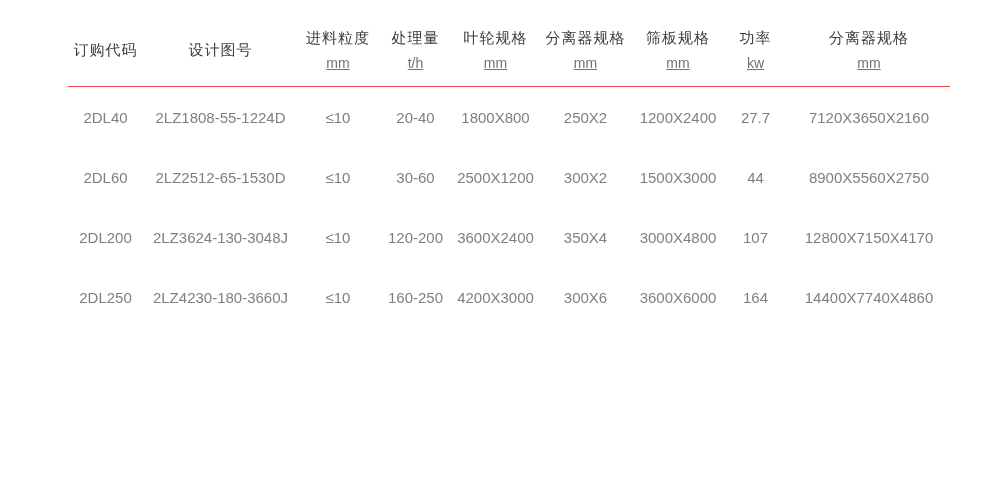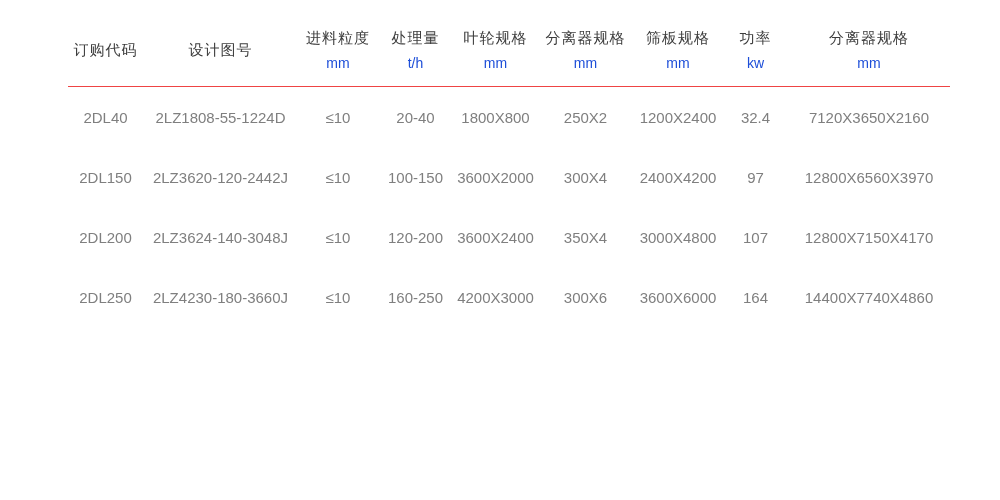"mm" .hunit { color: #1d4ed8 -> #737373; text-decoration: none -> underline }
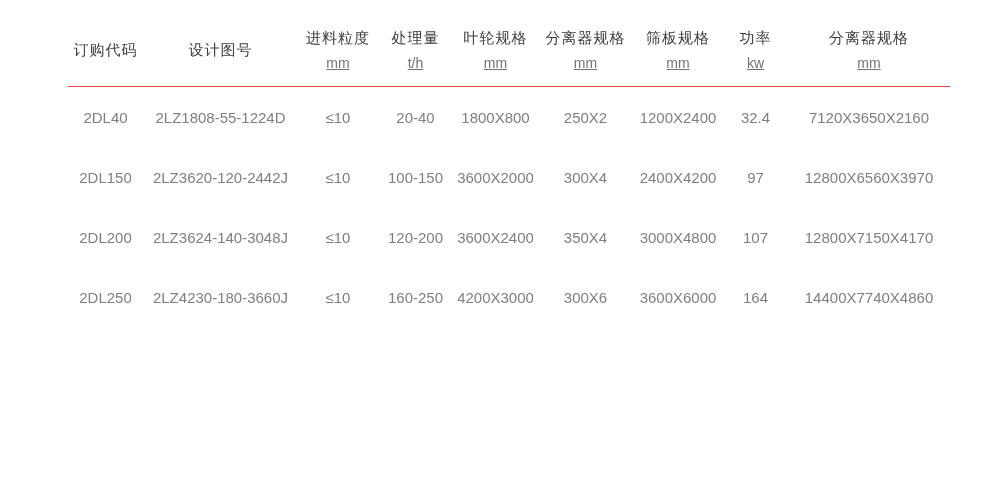"32.4" td { text: 32.4 -> 27.7 }
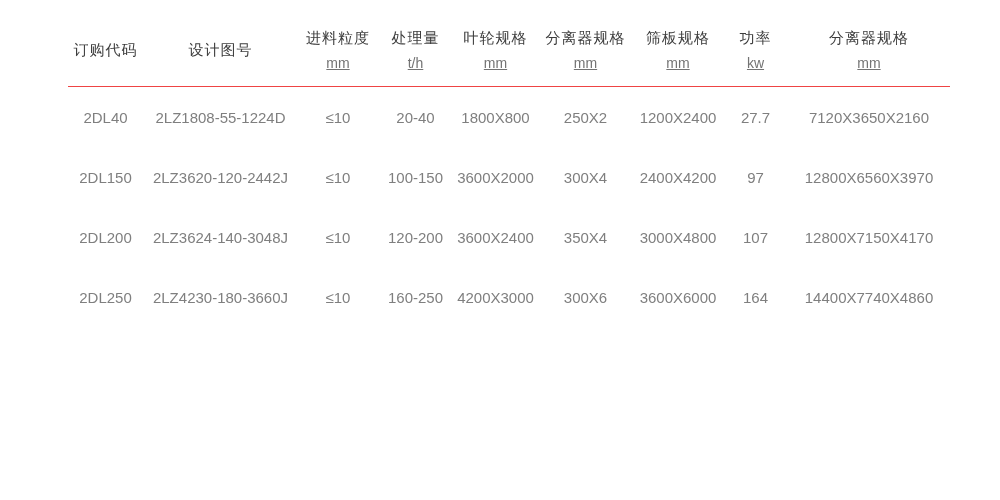"2DL60" tr { html: none -> <tr> <td>2DL60</td> <td>2LZ2512-65-1530D</td> <td>≤10</td> <td>30-60</td> <td>2500X1200</td> <td>300X2</td> <td>1500X3000</td> <td>44</td> <td>8900X5560X2750</td> </tr> }
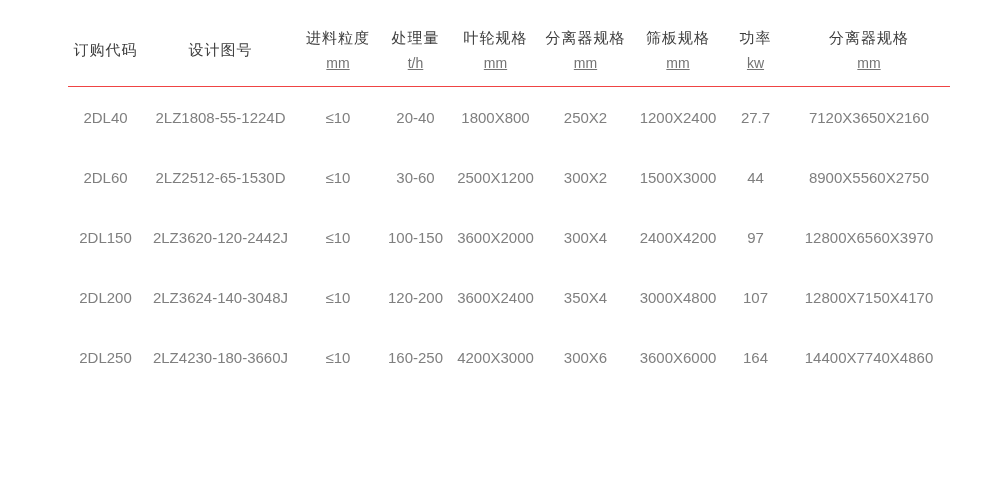"2DL150" tr { html: <tr> <td>2DL150</td> <td>2LZ3620-120-2442J</td> <td>≤10</td> <td>100-150</td> <td>3600X2000</td> <td>300X4</td> <td>2400X4200</td> <td>97</td> <td>12800X6560X3970</td> </tr> -> none }
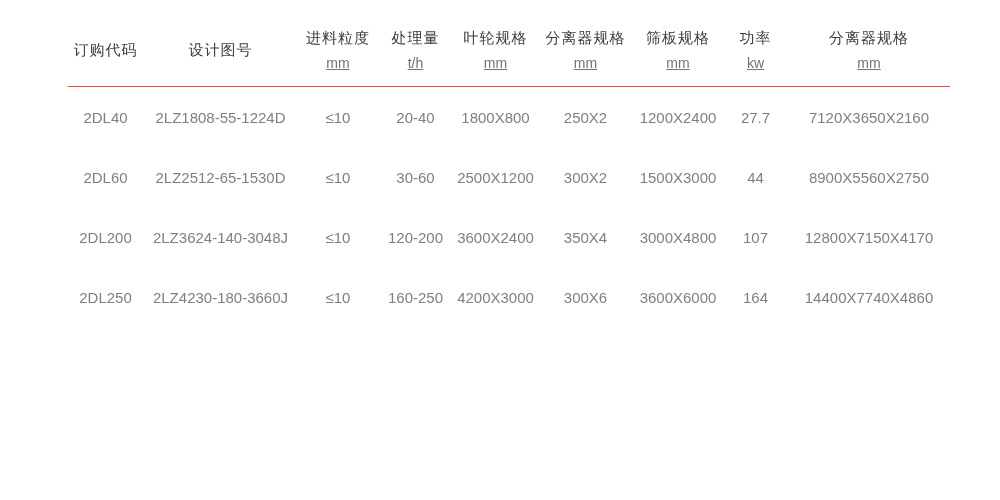"2LZ3624-140-3048J" td { text: 2LZ3624-140-3048J -> 2LZ3624-130-3048J }
